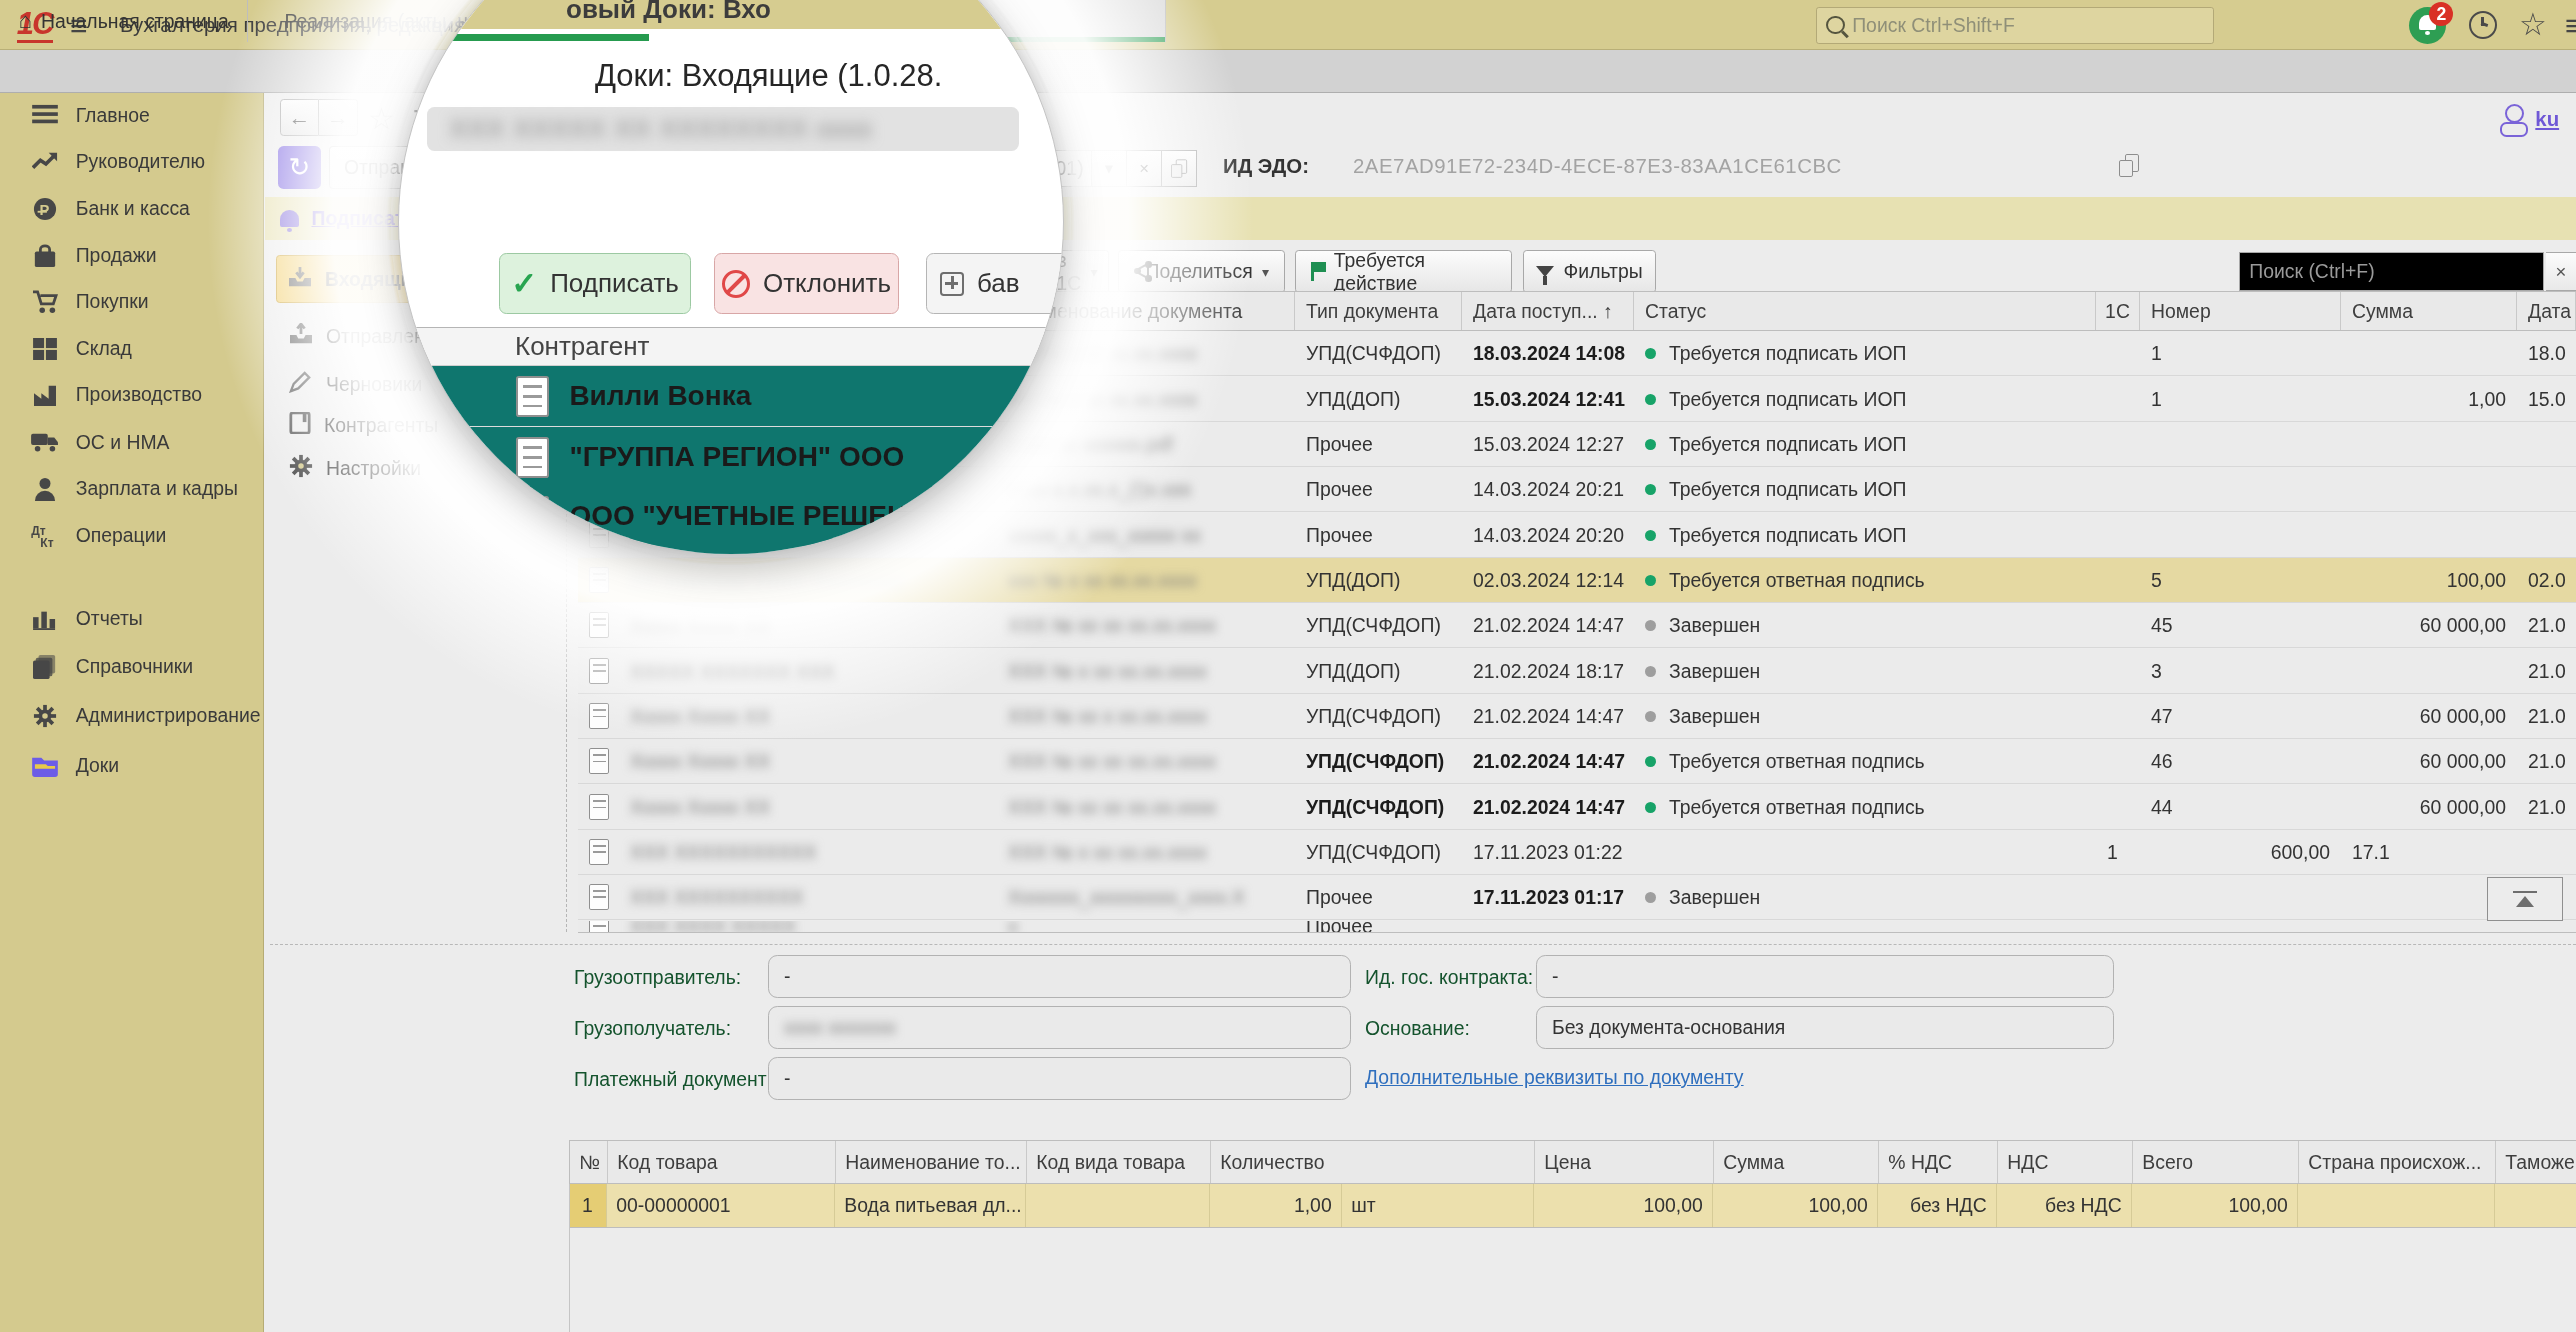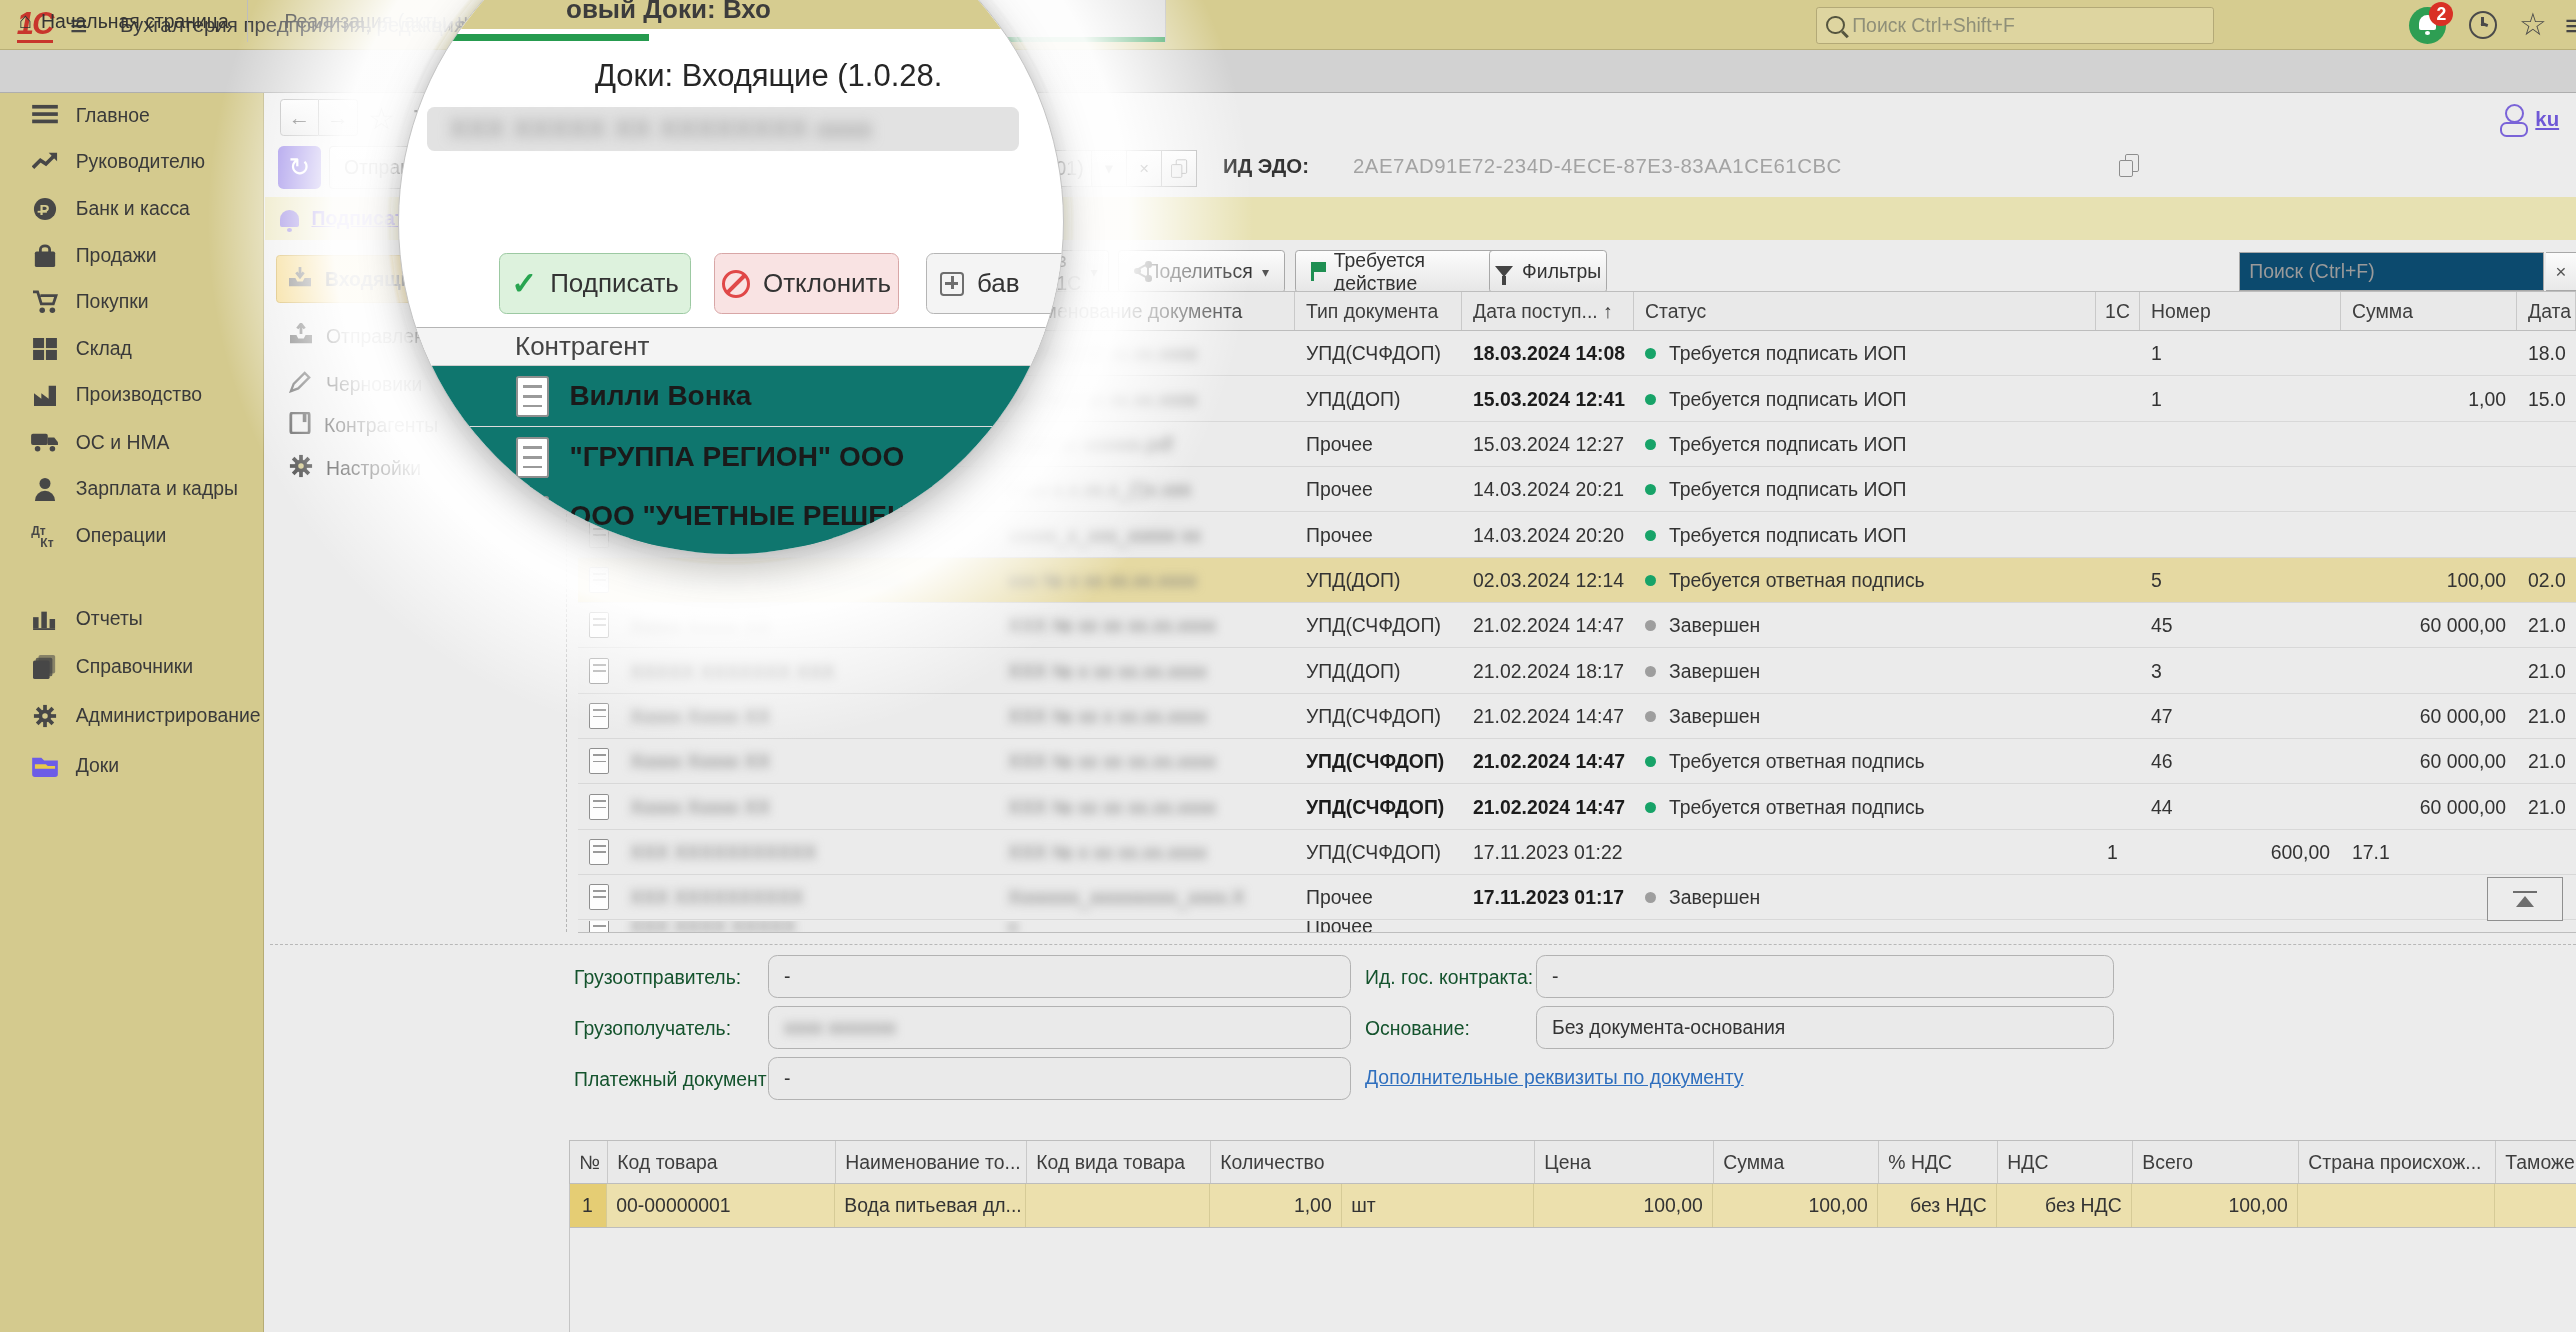"Фильтры" div.abs { left: 1489px -> 1523px; width: 118px -> 133px }
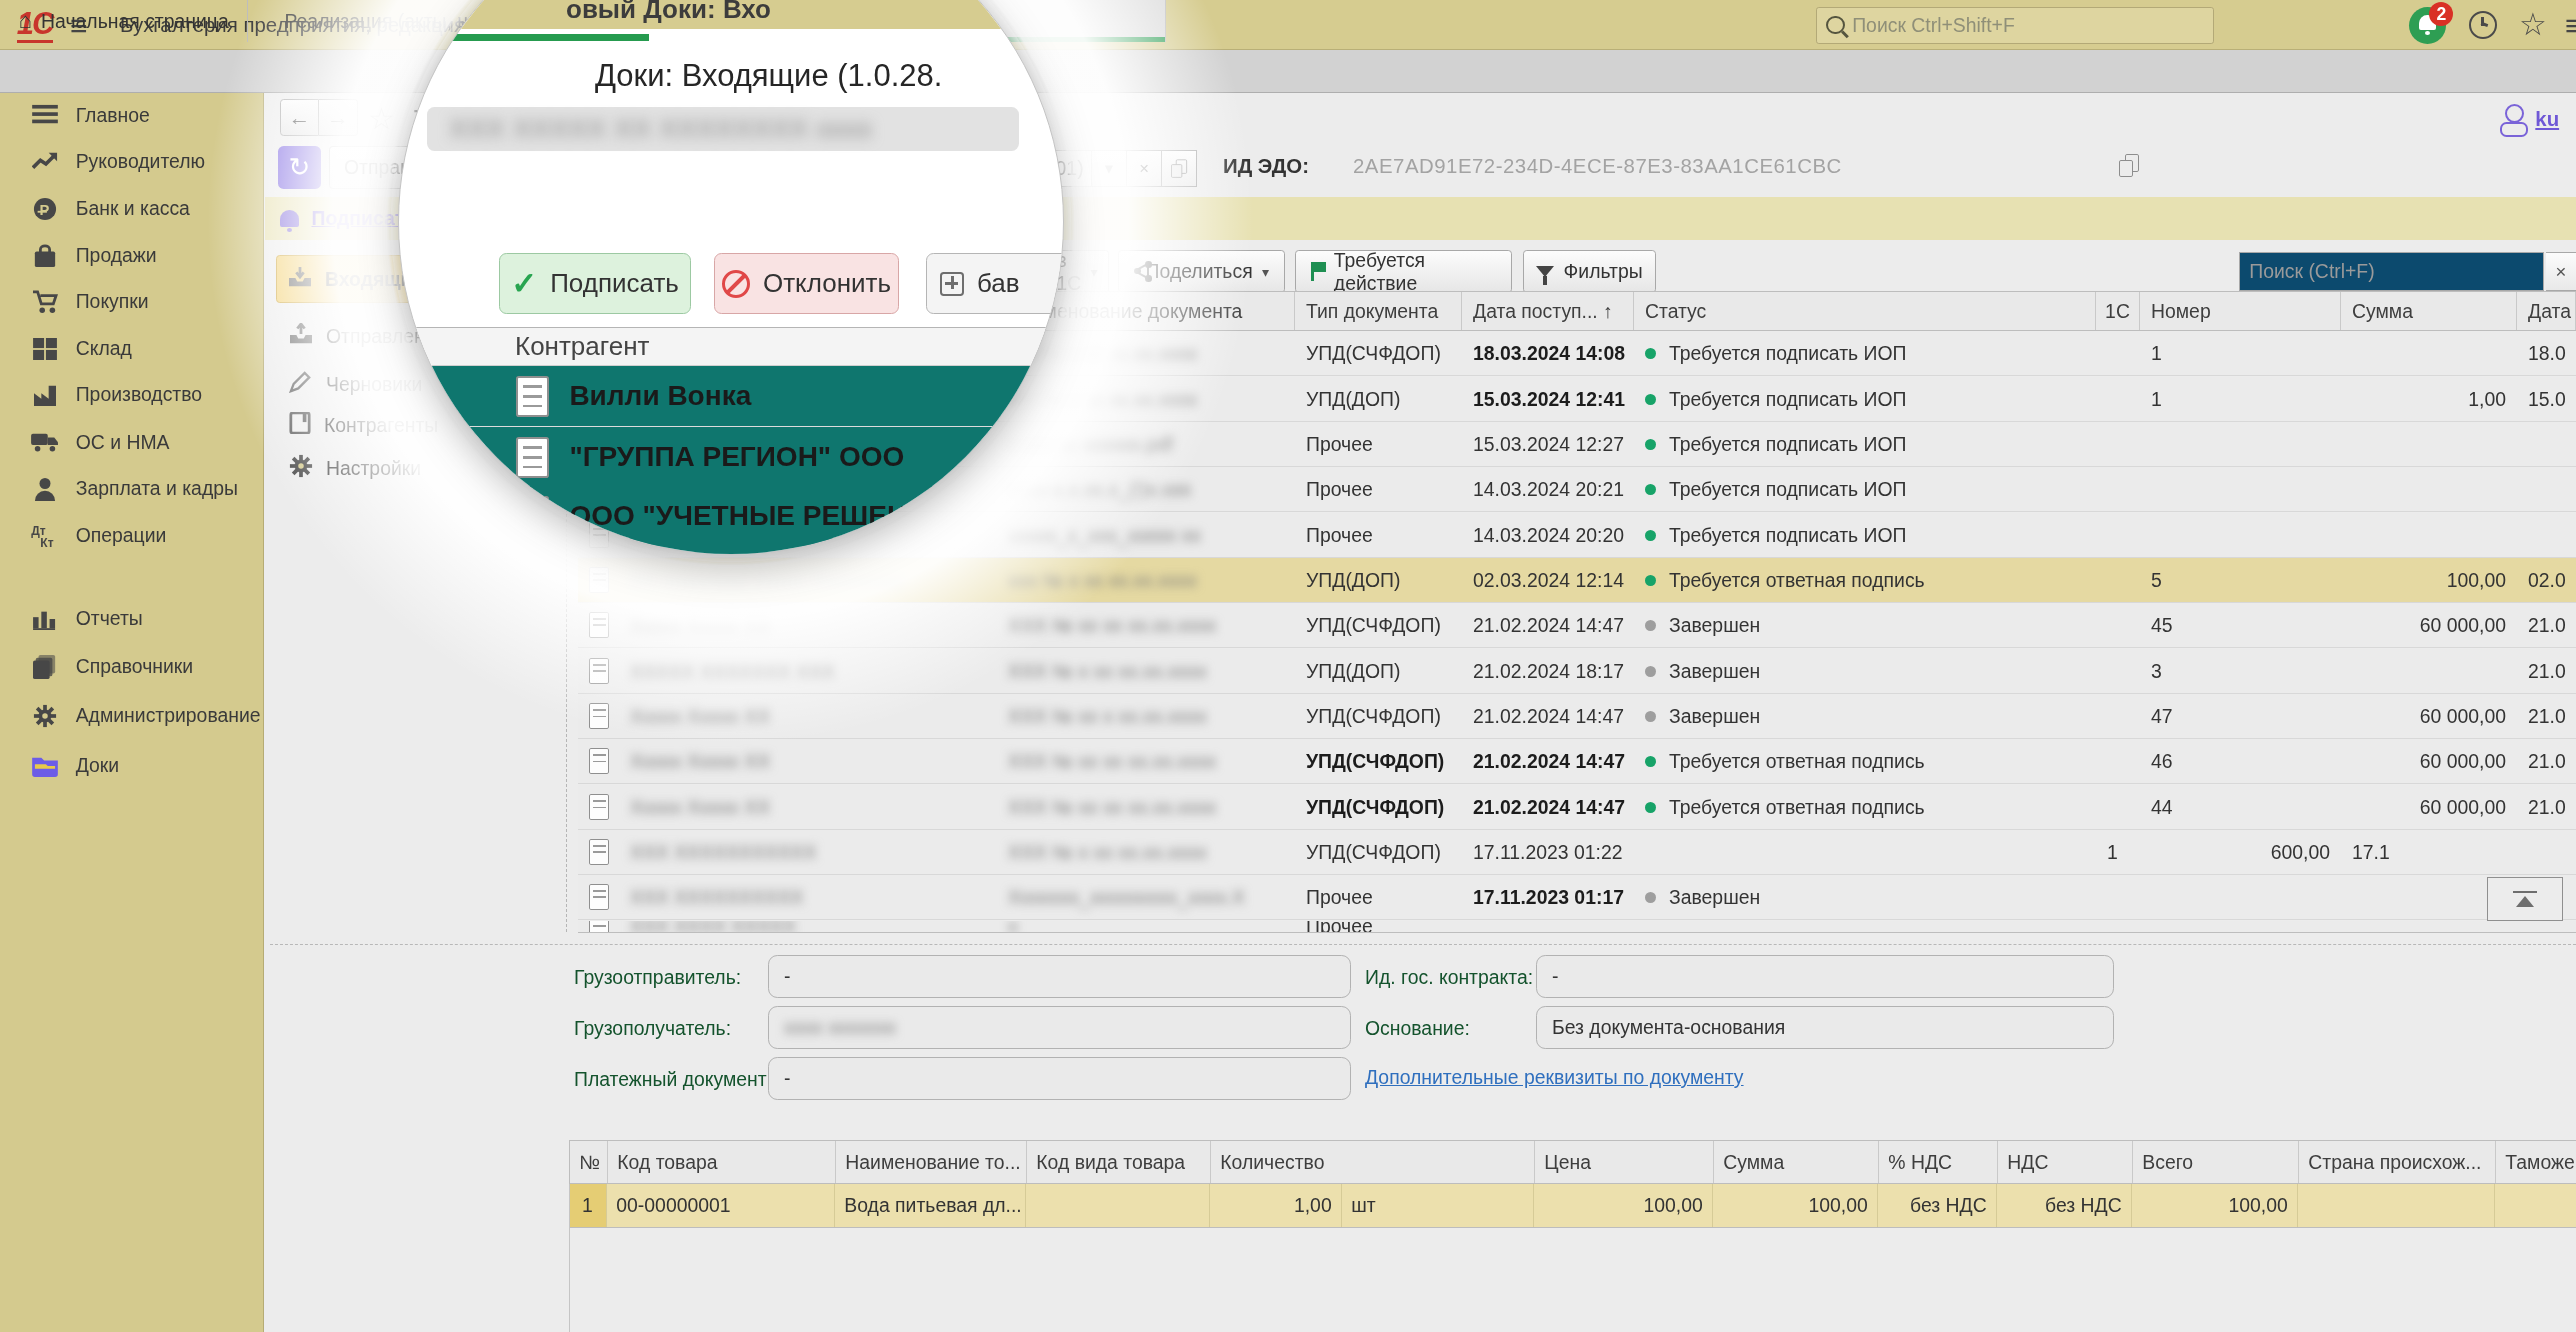"Поиск (Ctrl+F)" .tbl-search { background: #0c4a6e -> #000000 }
